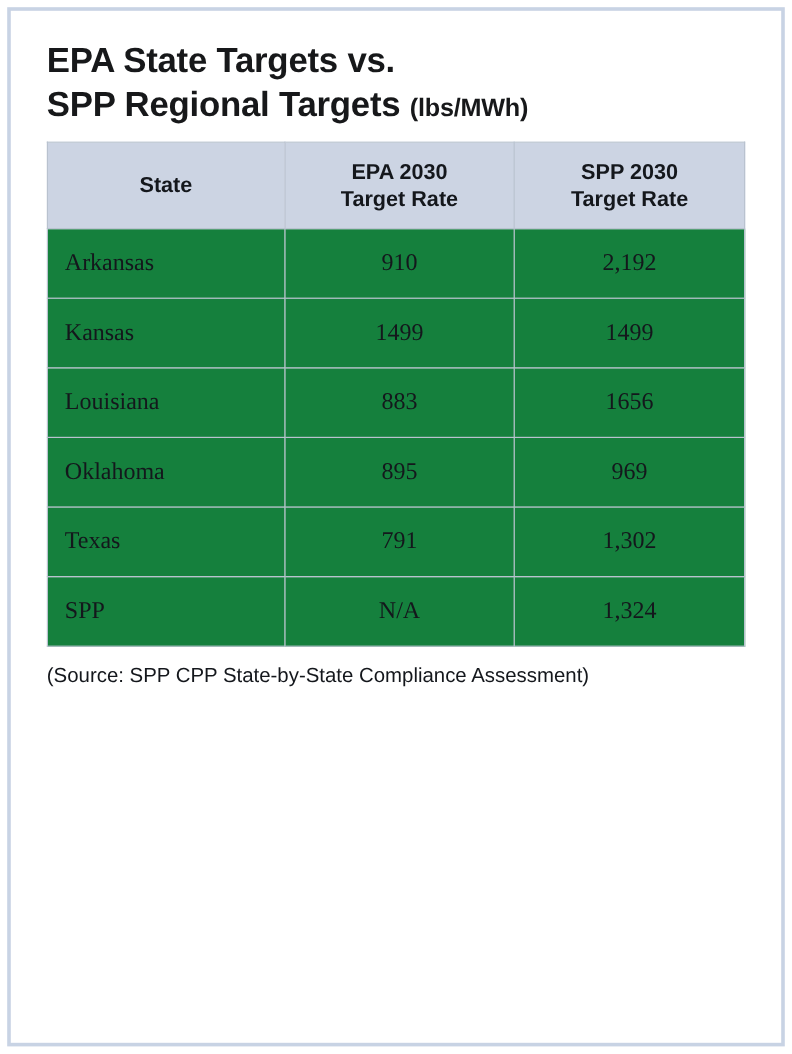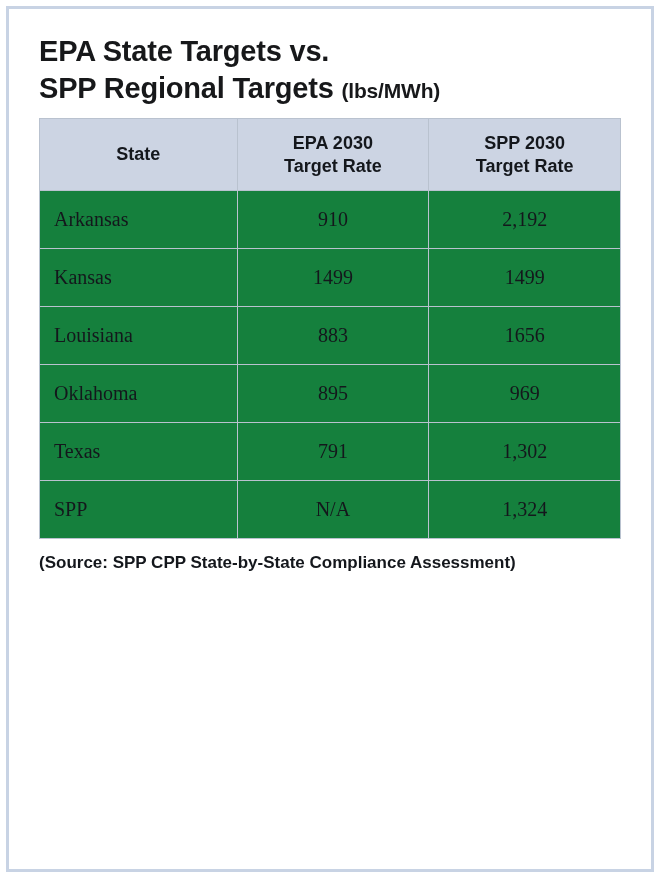"(Source: SPP CPP State-by-State" .source { font-weight: bold -> none }
